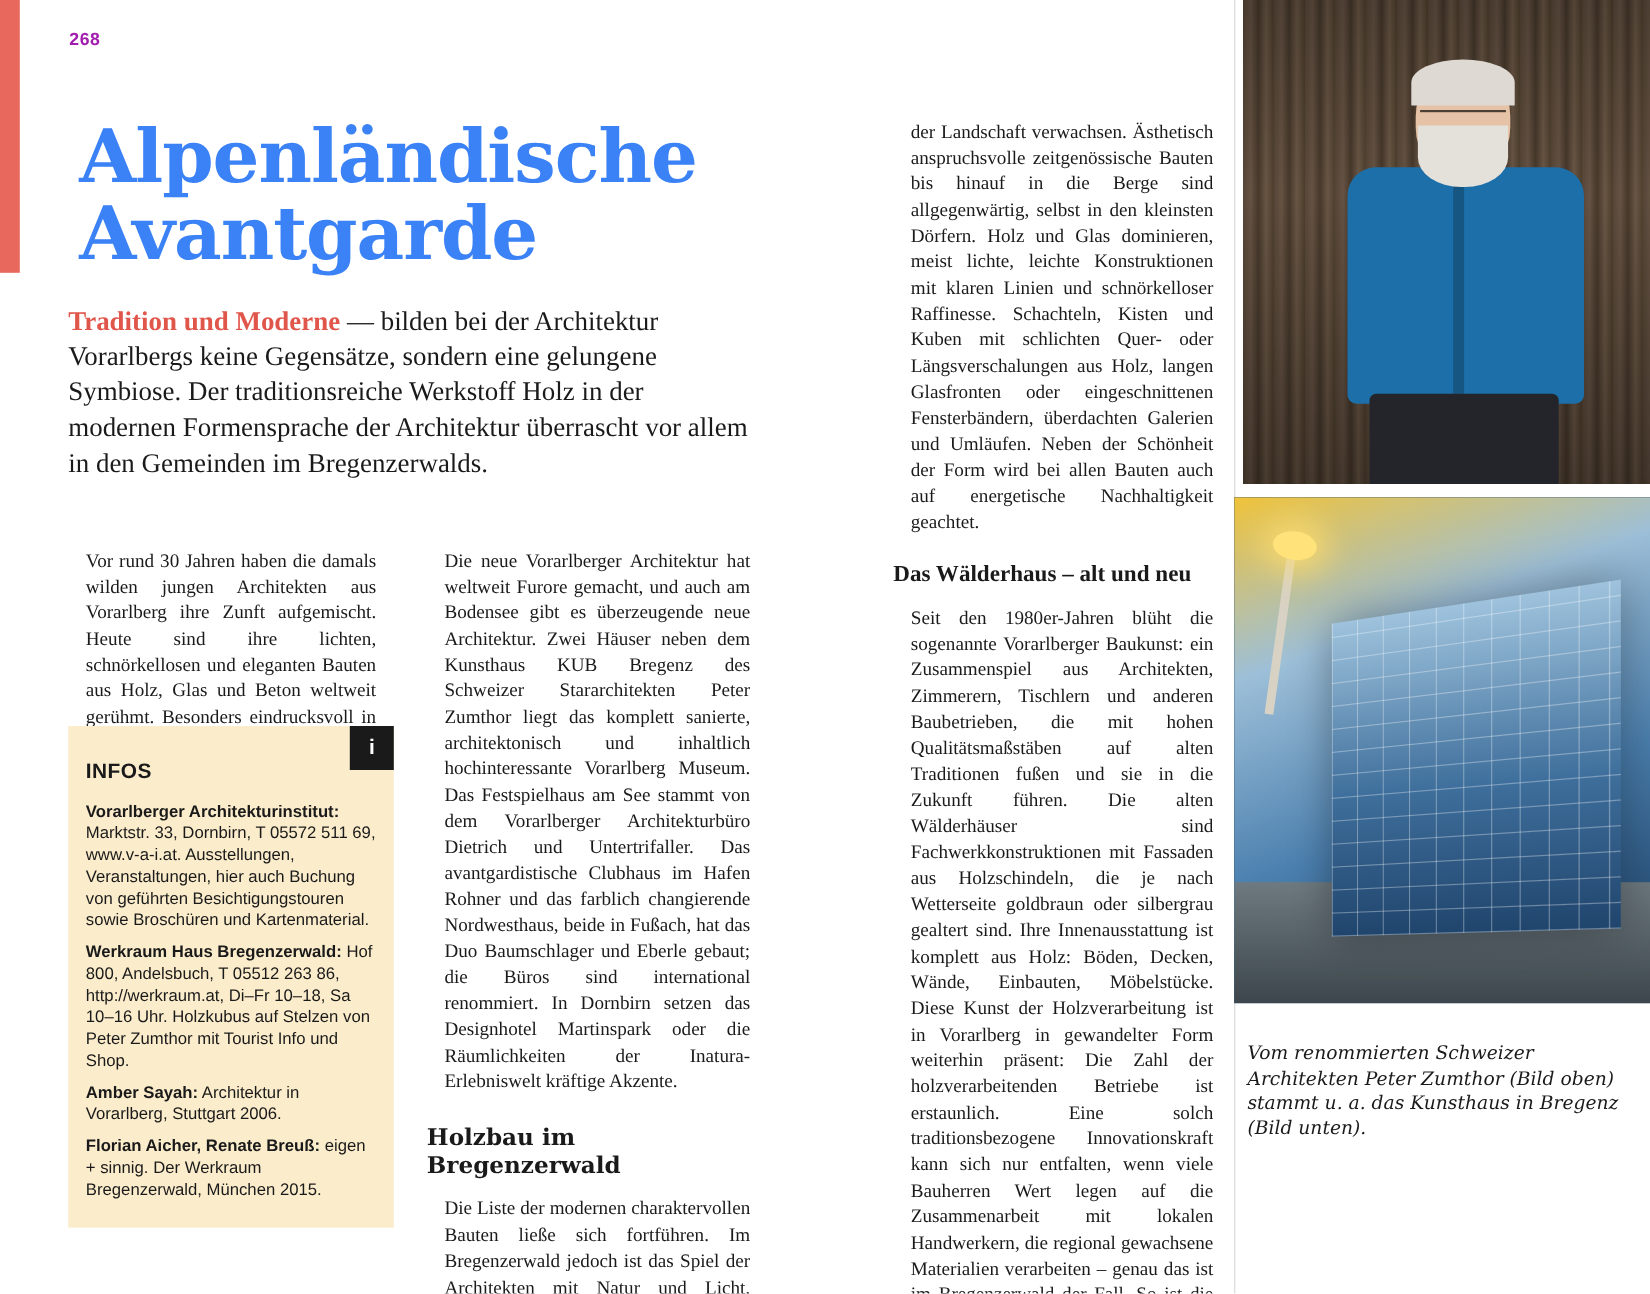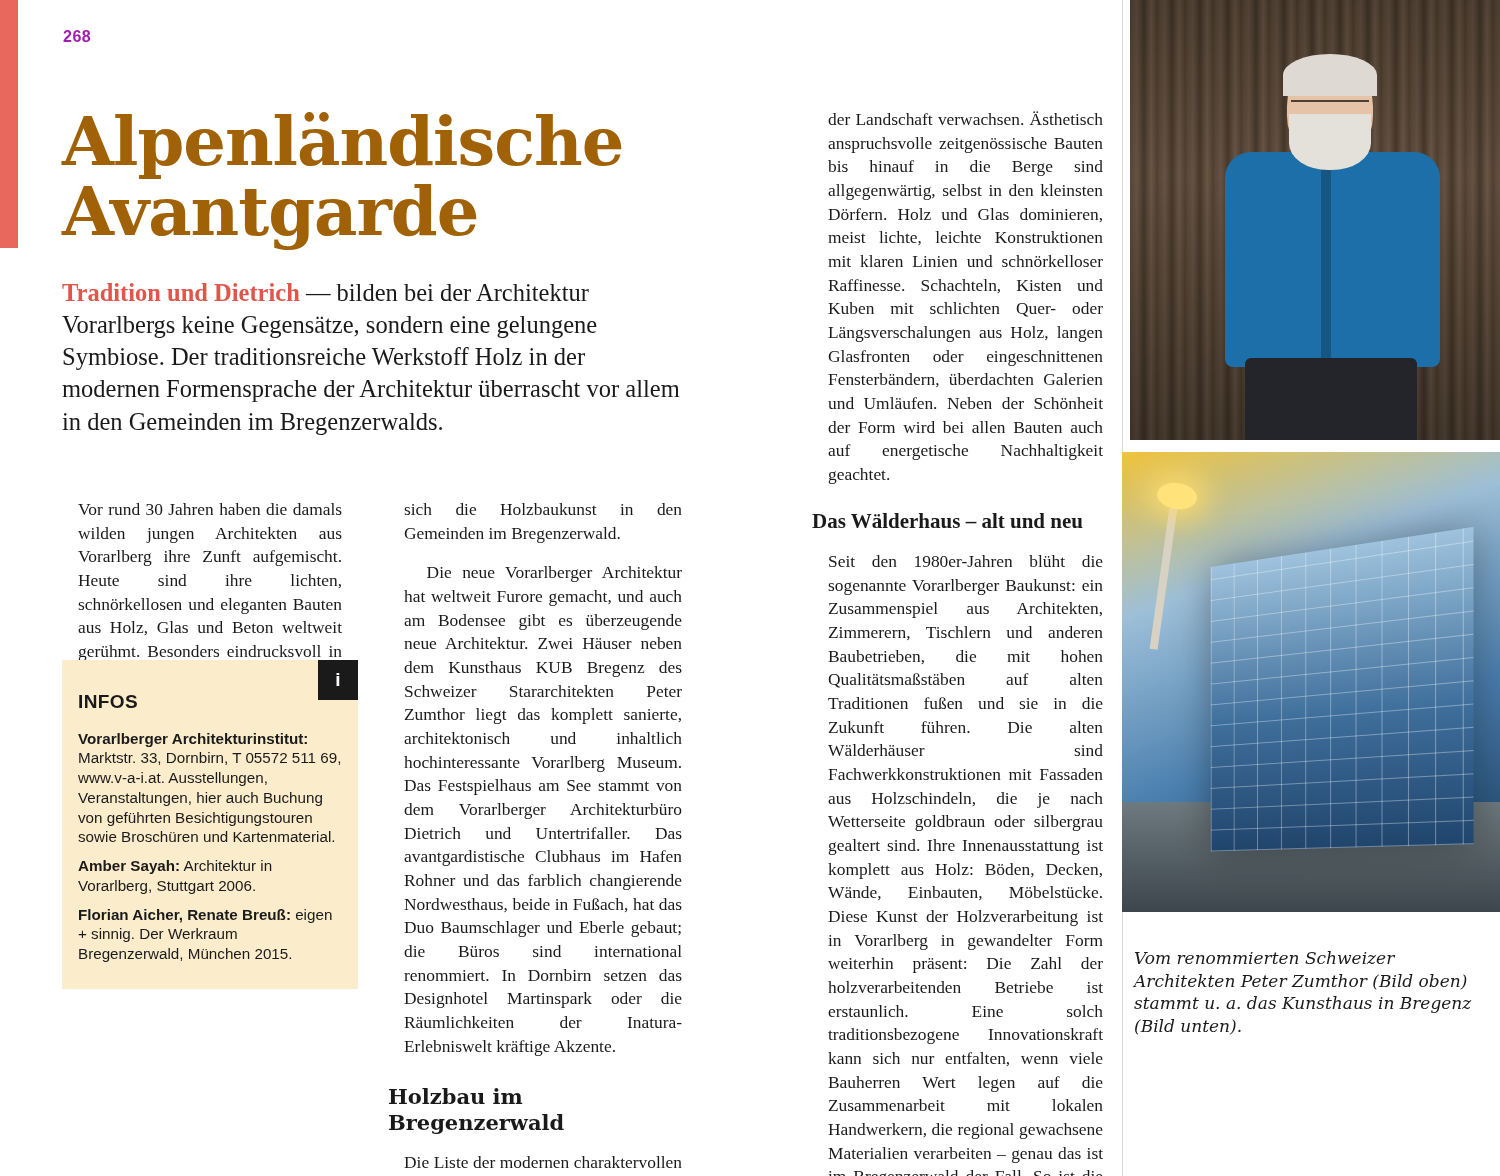"Alpenländische Avantgarde" .headline { color: #a16207 -> #3b82f6; left: 62px -> 72px }
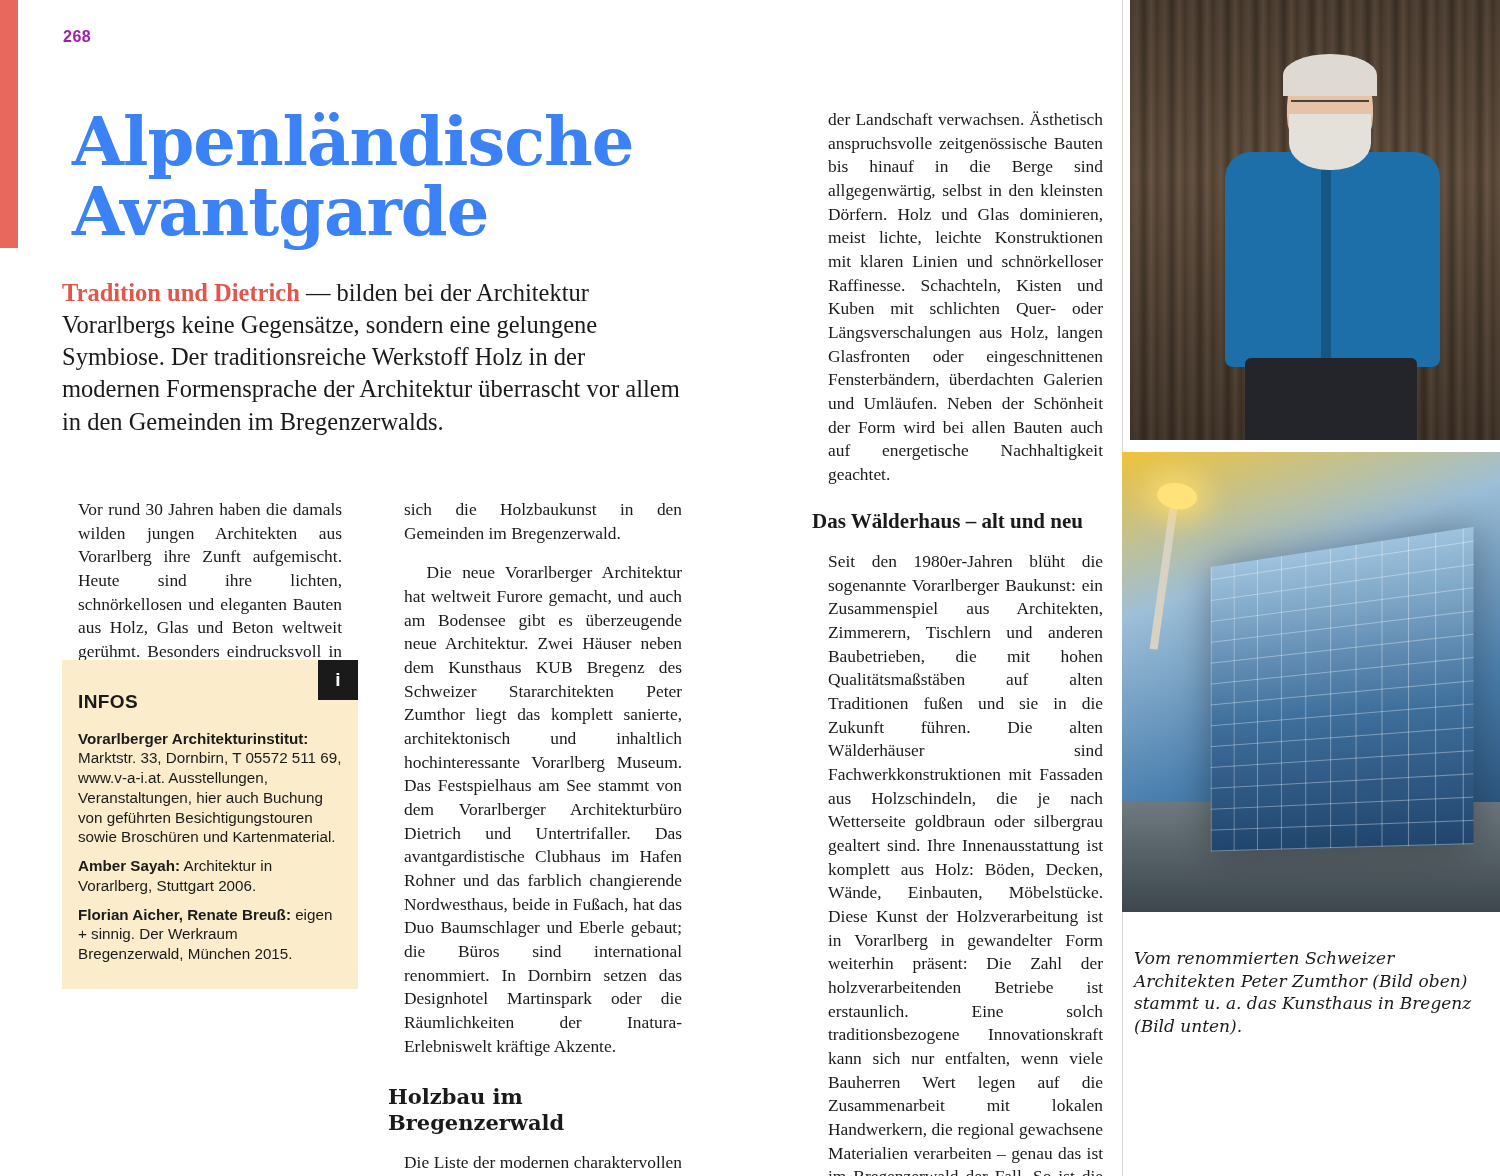"Tradition und Dietrich" span.lead-in { text: Dietrich -> Moderne }
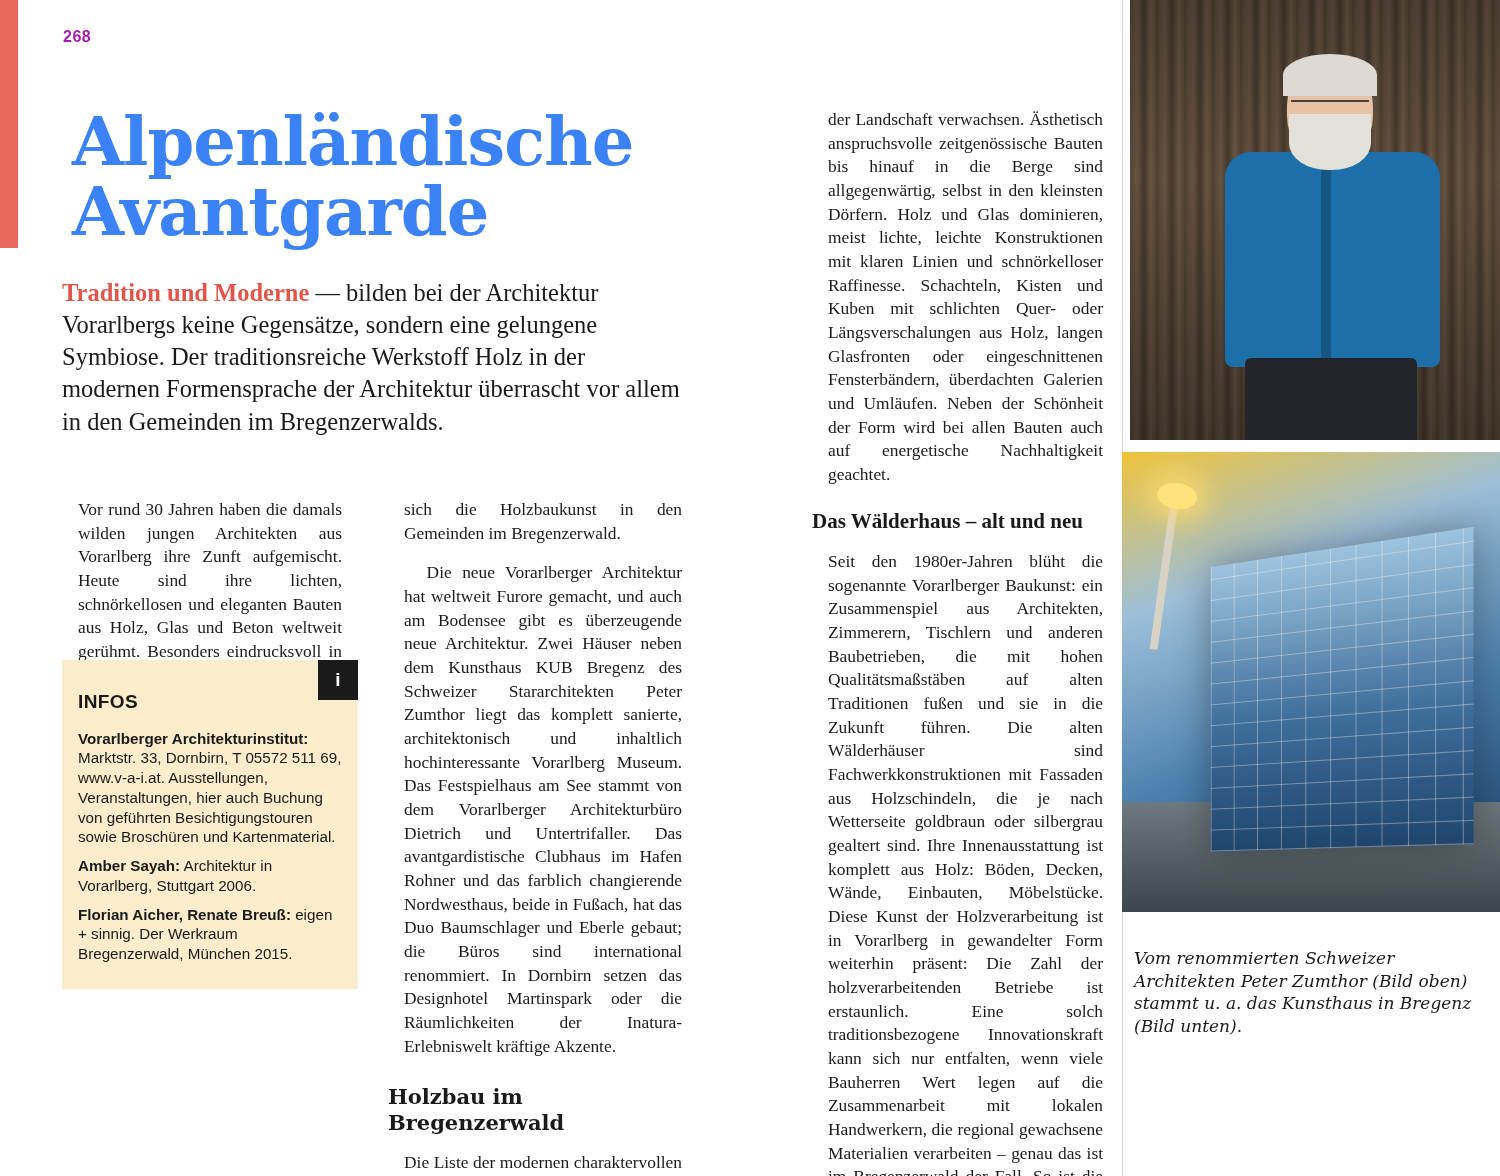"sich die Holzbaukunst in den" p { html: <p>sich die Holzbaukunst in den Gemeinden im Bregenzerwald.</p> -> none }
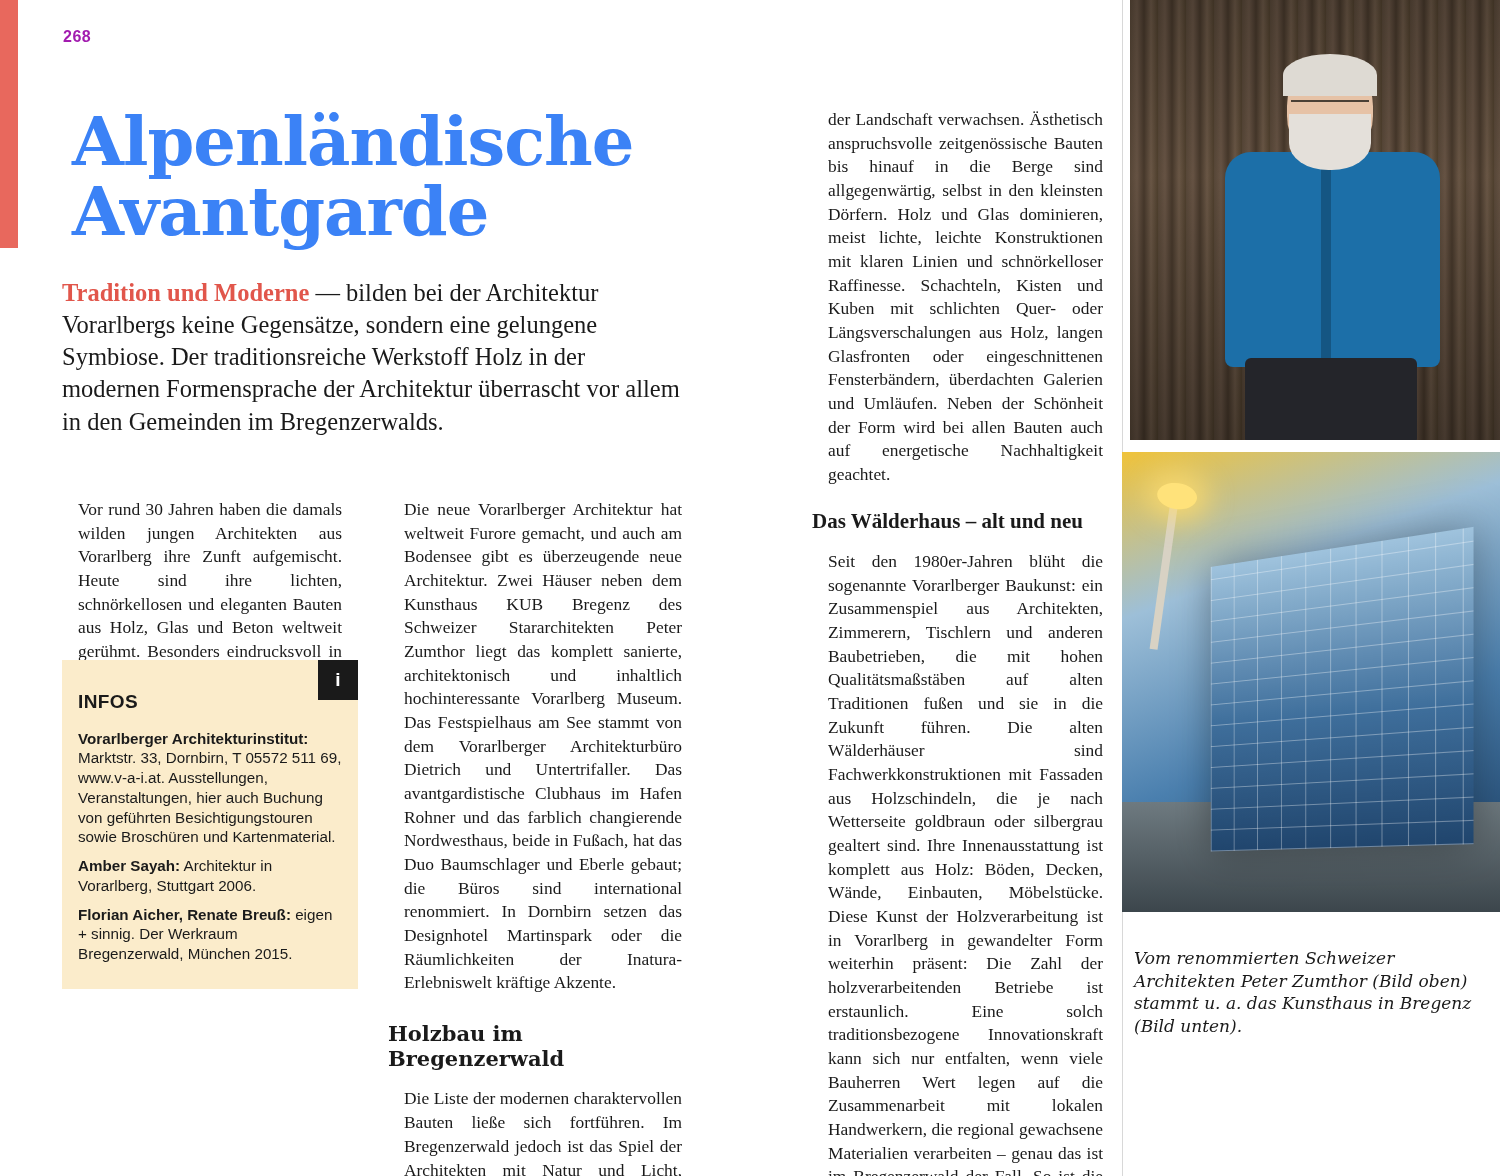"Werkraum Haus Bregenzerwald: Hof 800," div.entry { html: none -> <div><b>Werkraum Haus Bregenzerwald:</b><span> Hof 800, Andelsbuch, T 05512 263 86, http://werkraum.at, Di–Fr 10–18, Sa 10–16 Uhr. Holzkubus auf Stelzen von Peter Zumthor mit Tourist Info und Shop.</span></div> }
